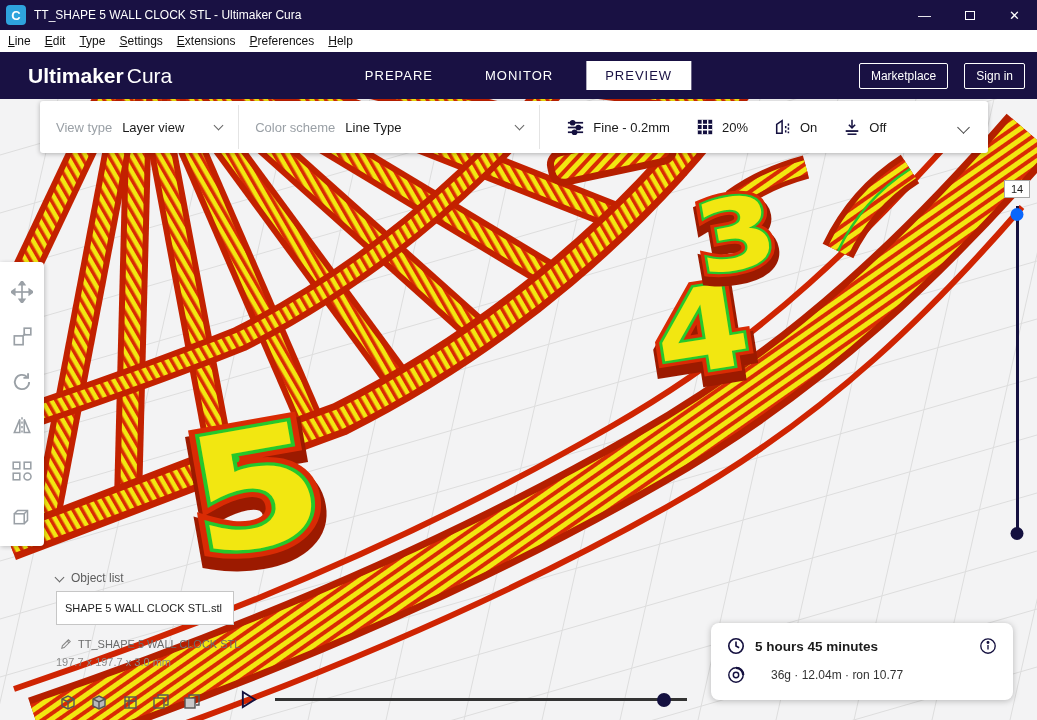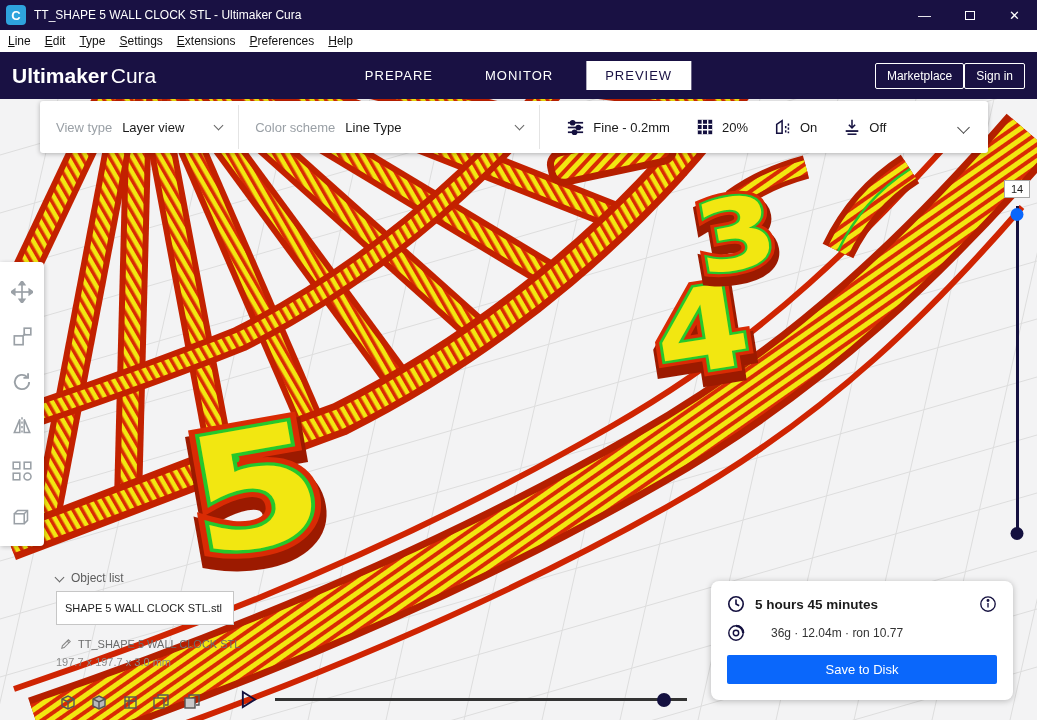"Ultimaker Cura" .logo { margin-left: 12px -> 28px }
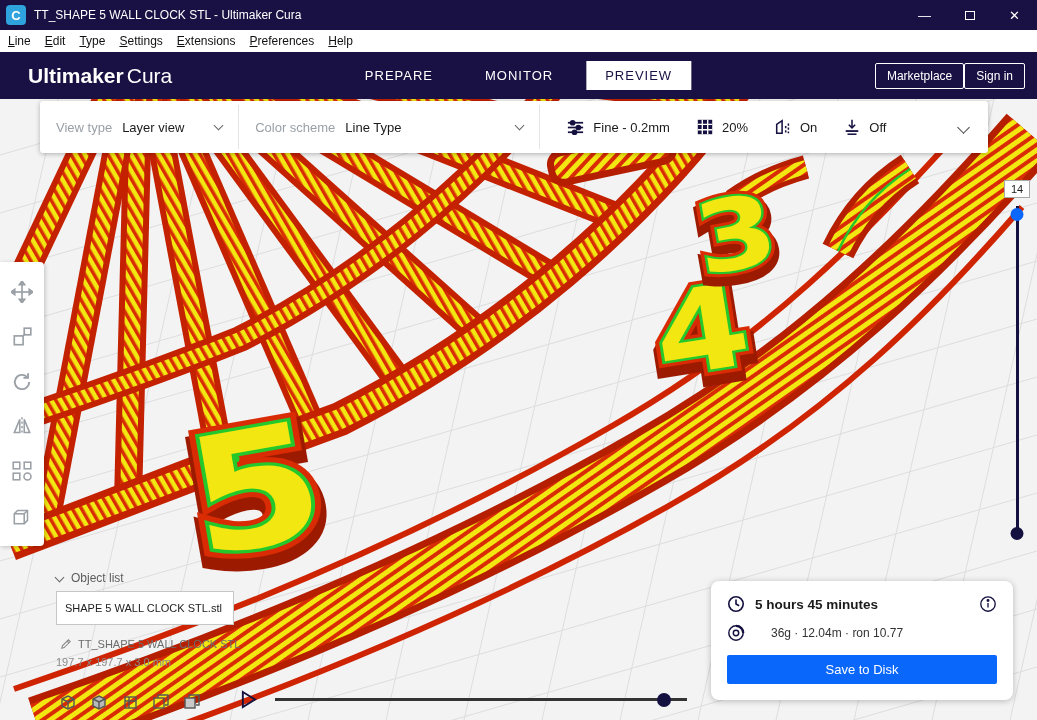"Marketplace" .header-right { gap: none -> 16px }
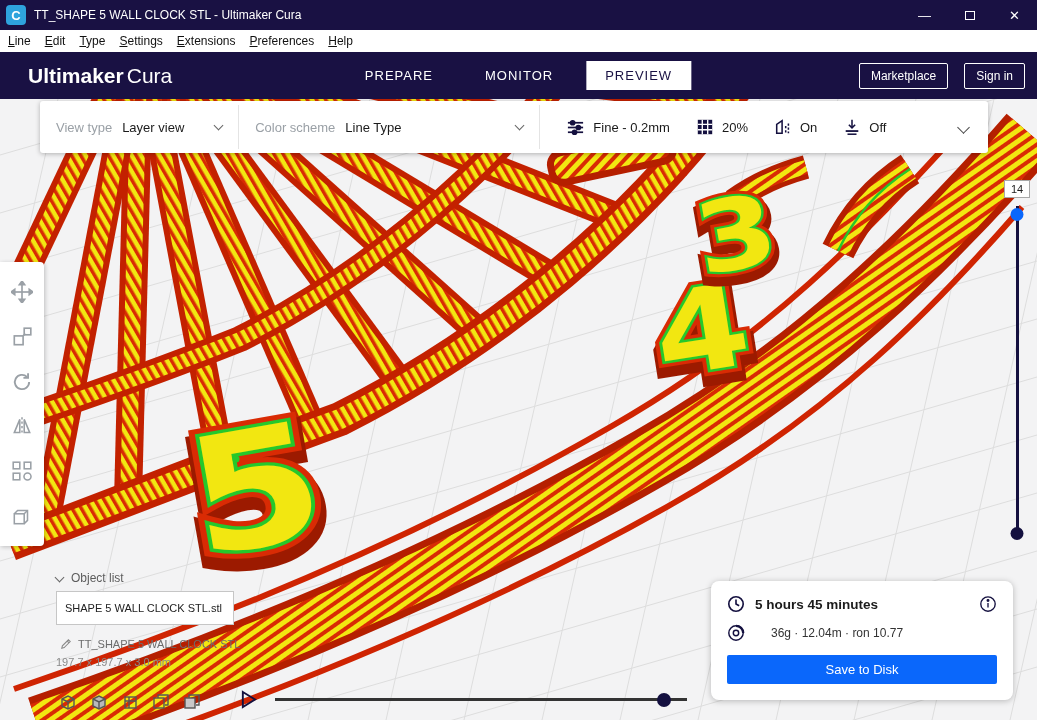"Save to Disk" div.save-btn { html: <div>Save to Disk</div> -> none }
